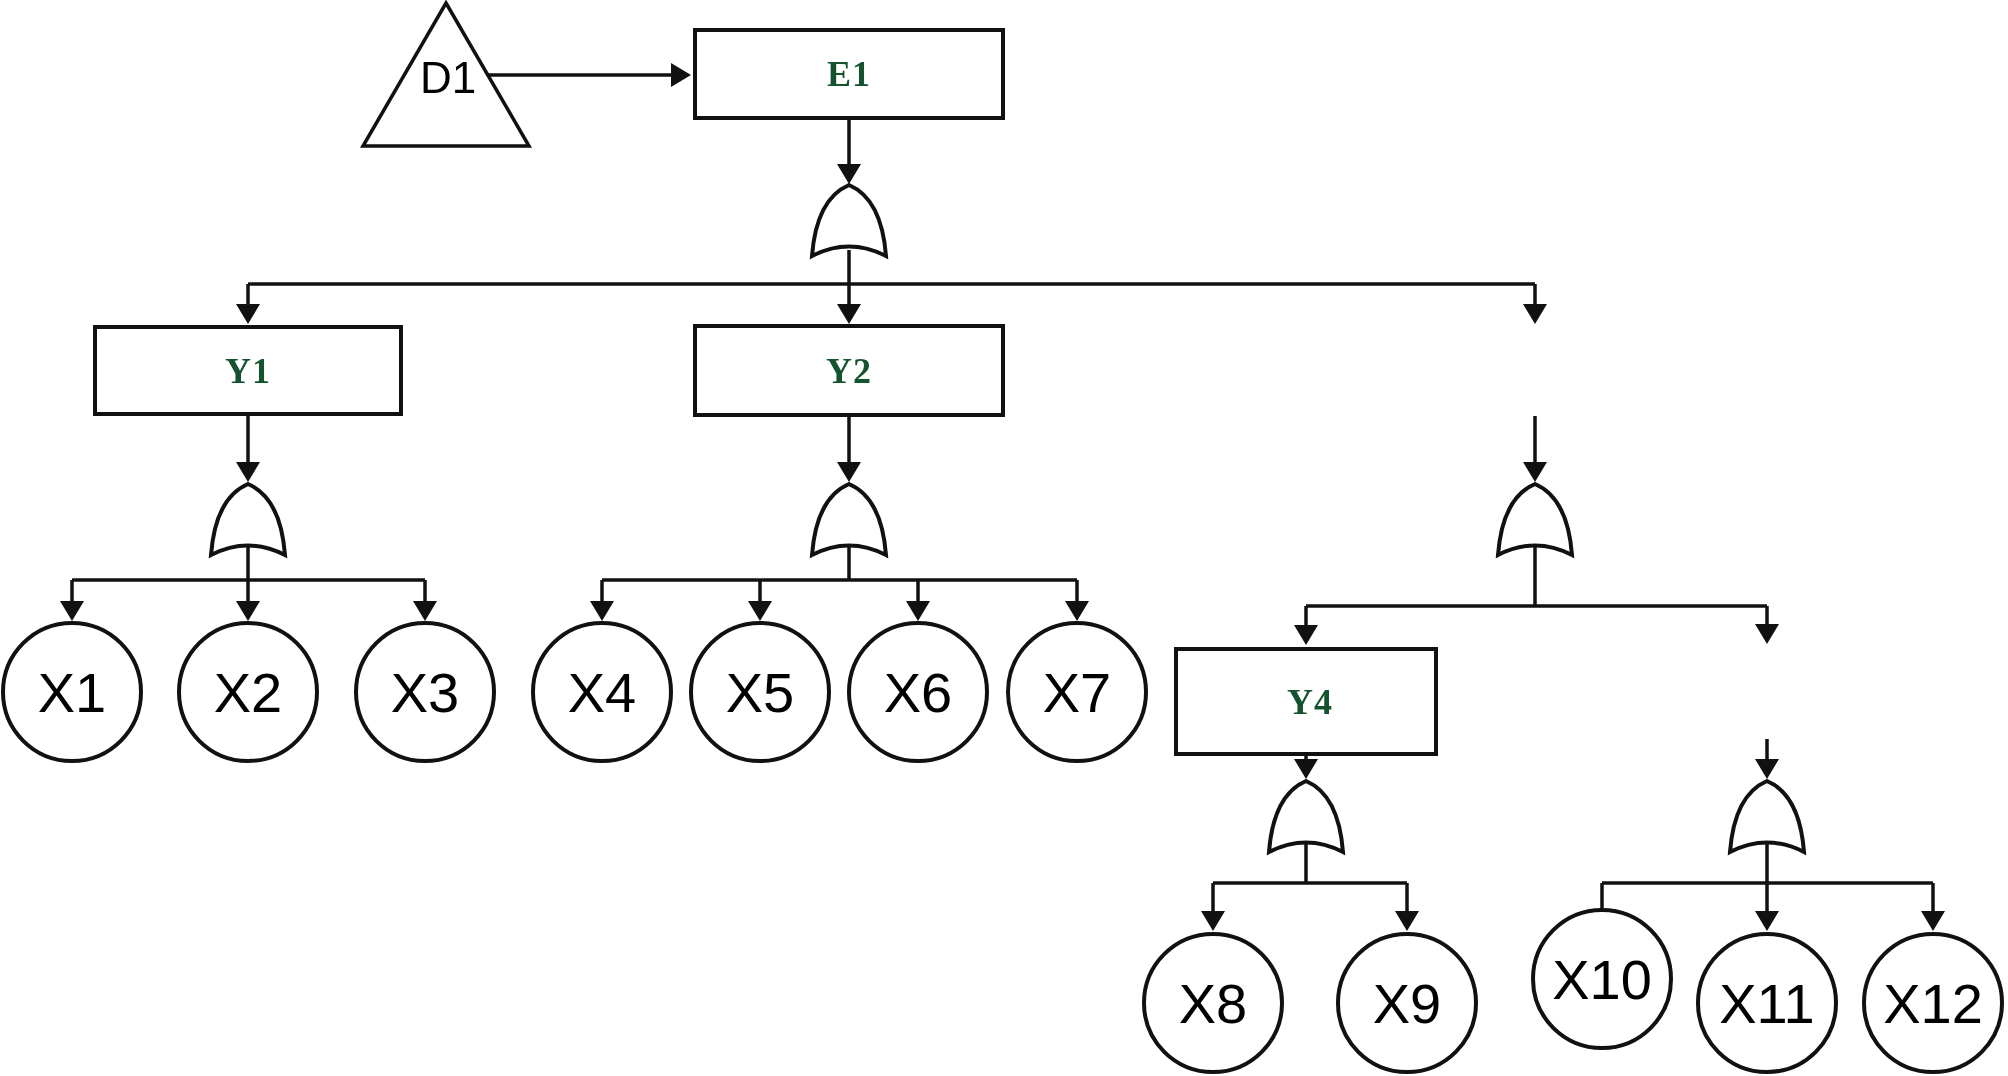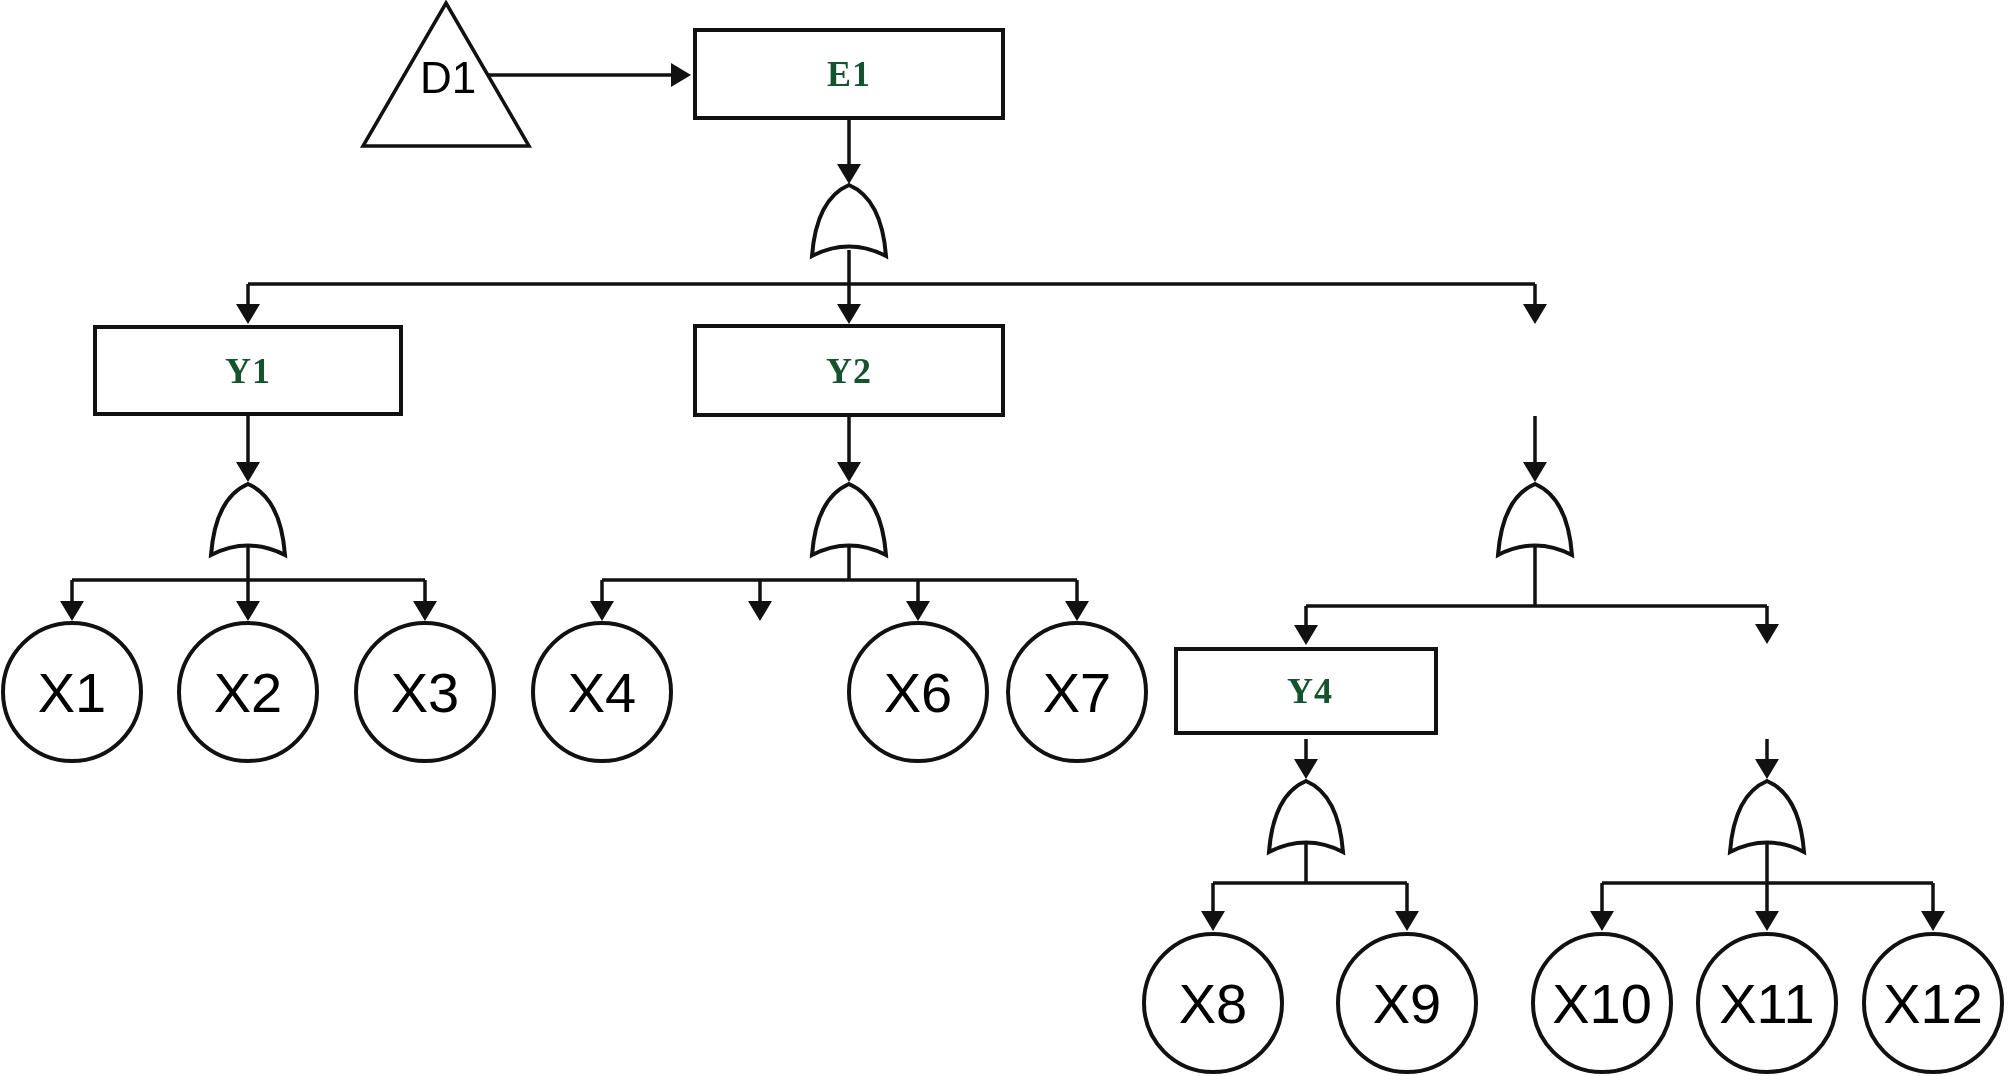"X5" div.evt-circle { html: none -> <div> <span>X5</span> </div> }
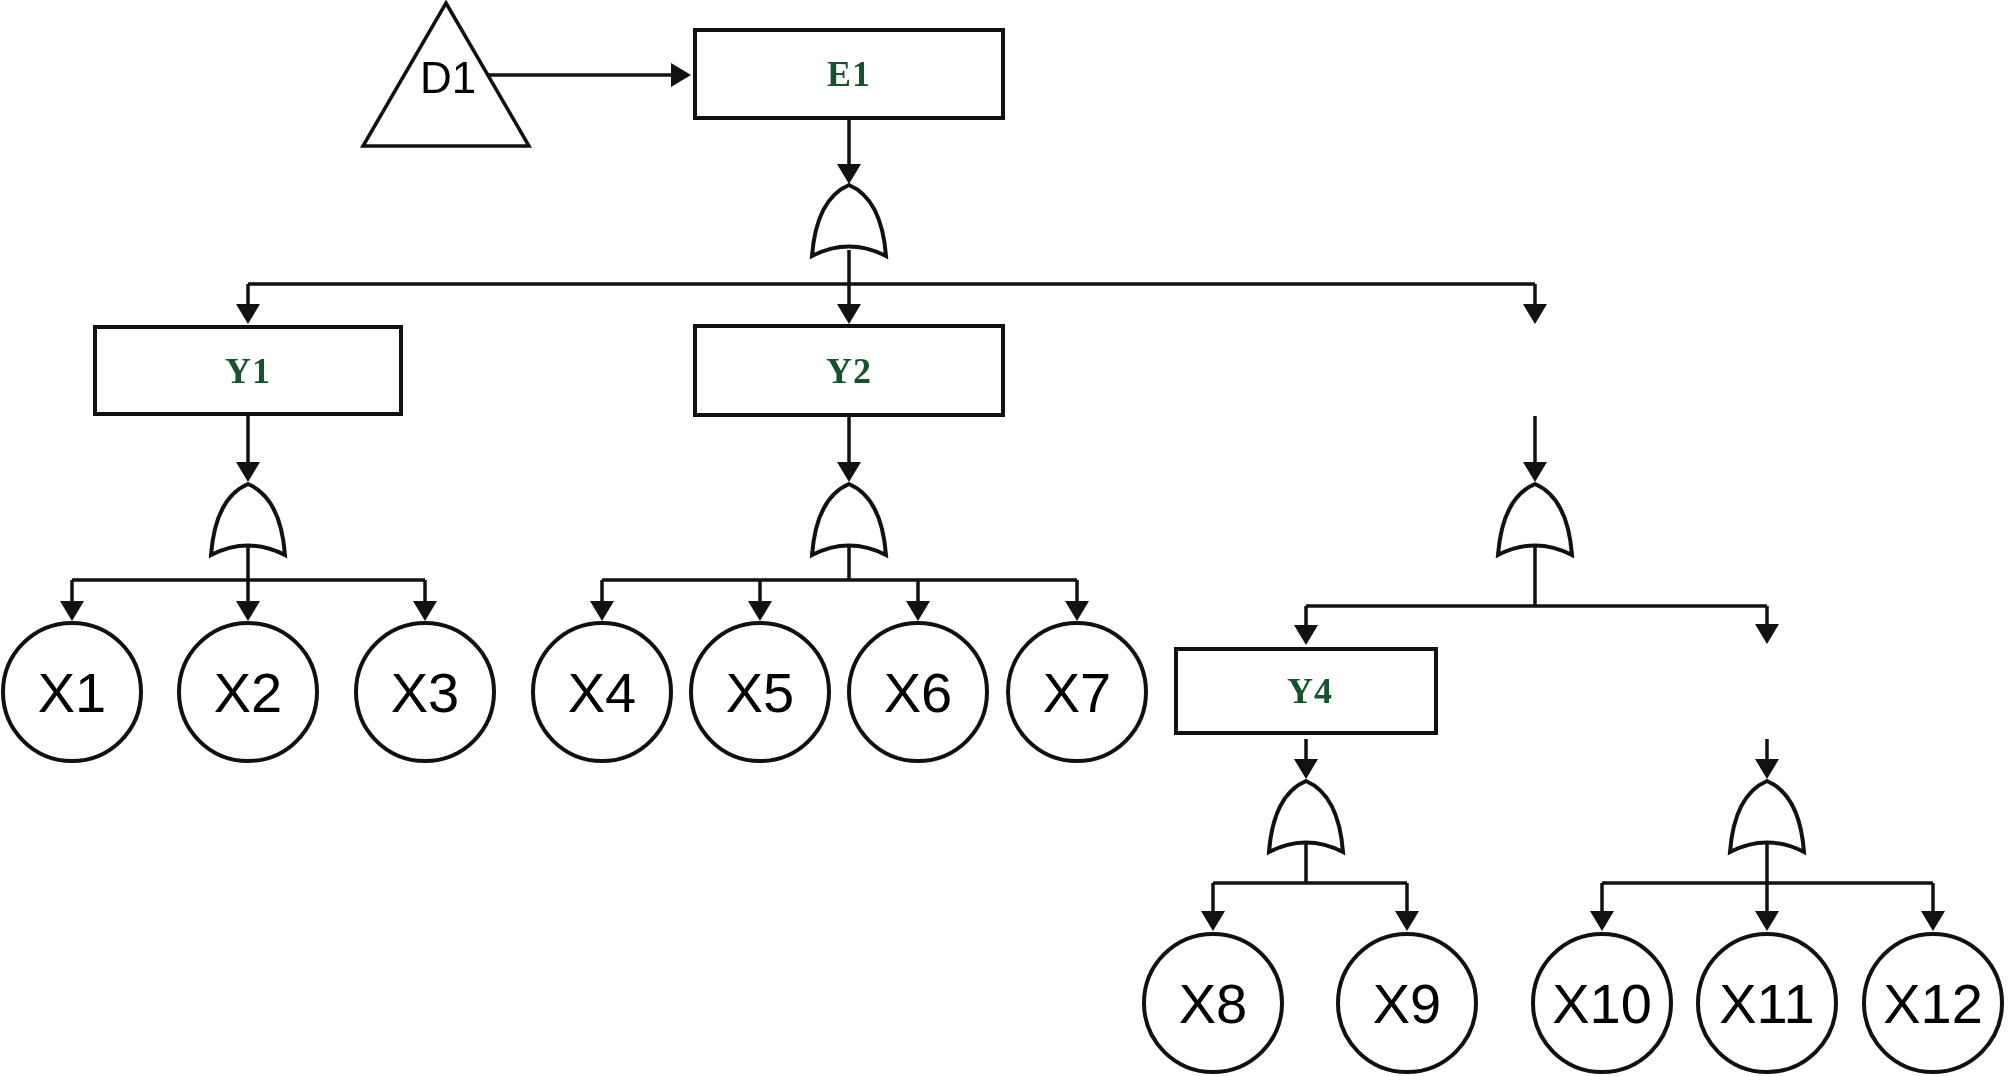"Y4" div.evt-box { height: 88px -> 109px }
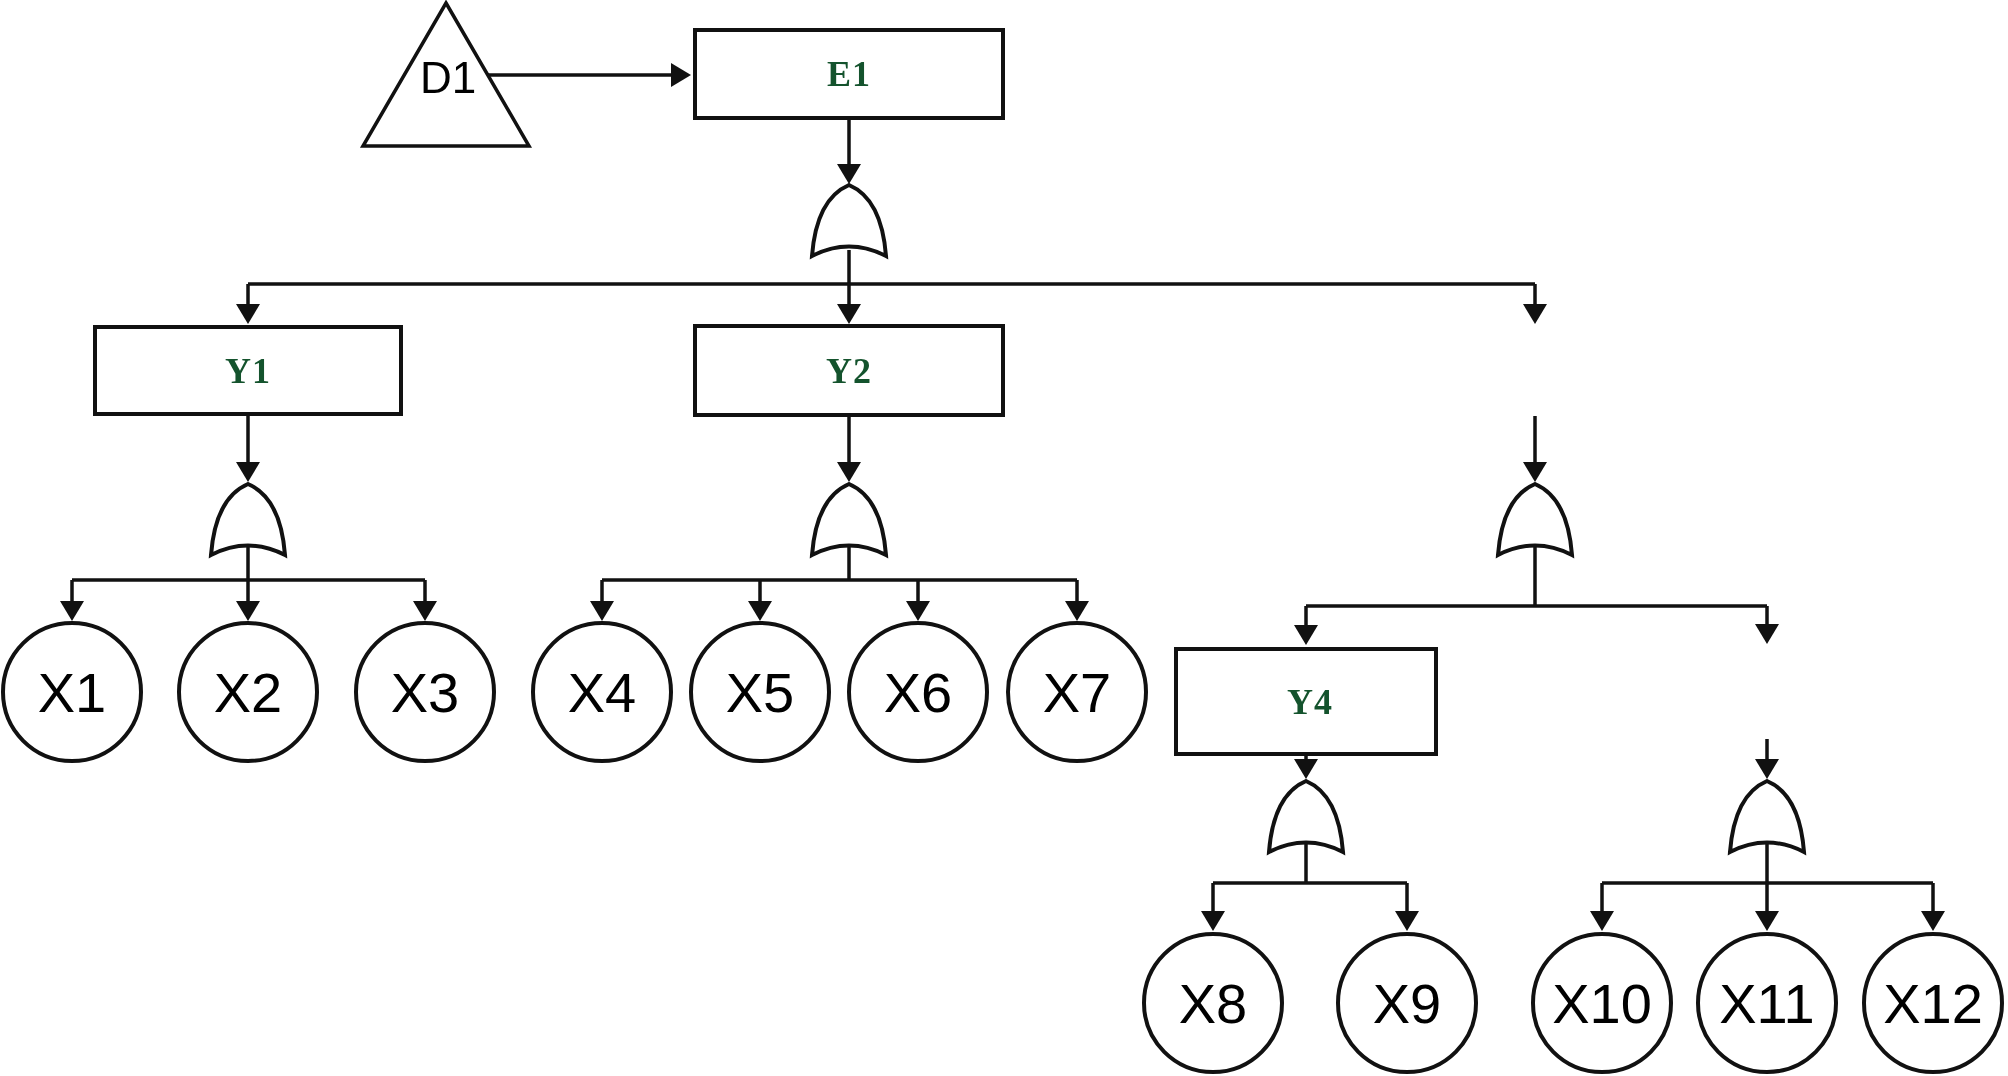"X10" div.evt-circle { top: 932px -> 908px }
